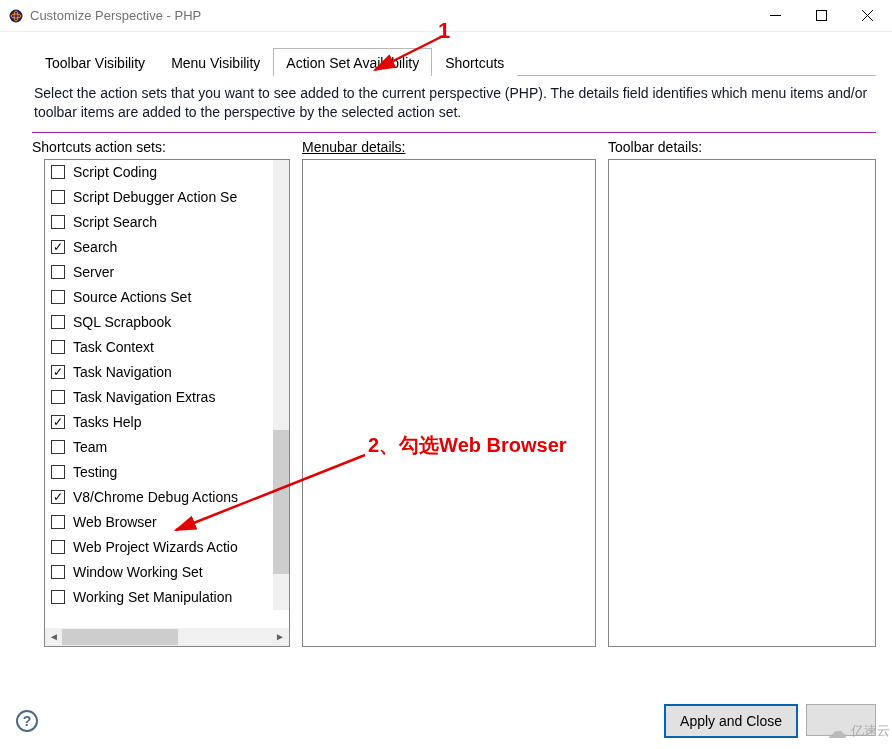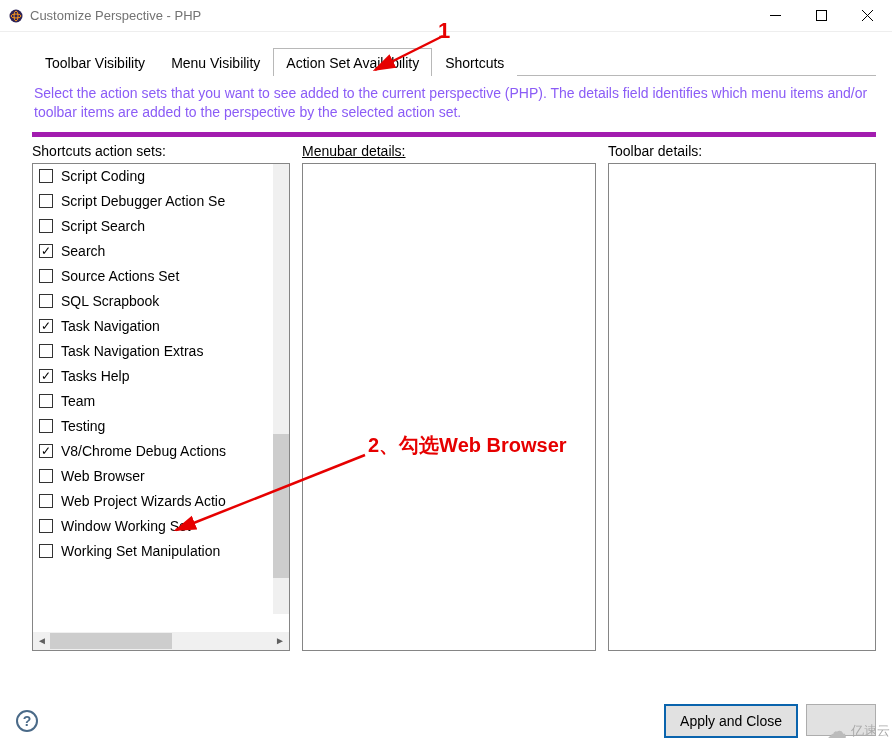"Select the action sets that" .desc { border-bottom: 5px solid #a21caf -> 1px solid #a21caf; color: #8b5cf6 -> #0f172a }
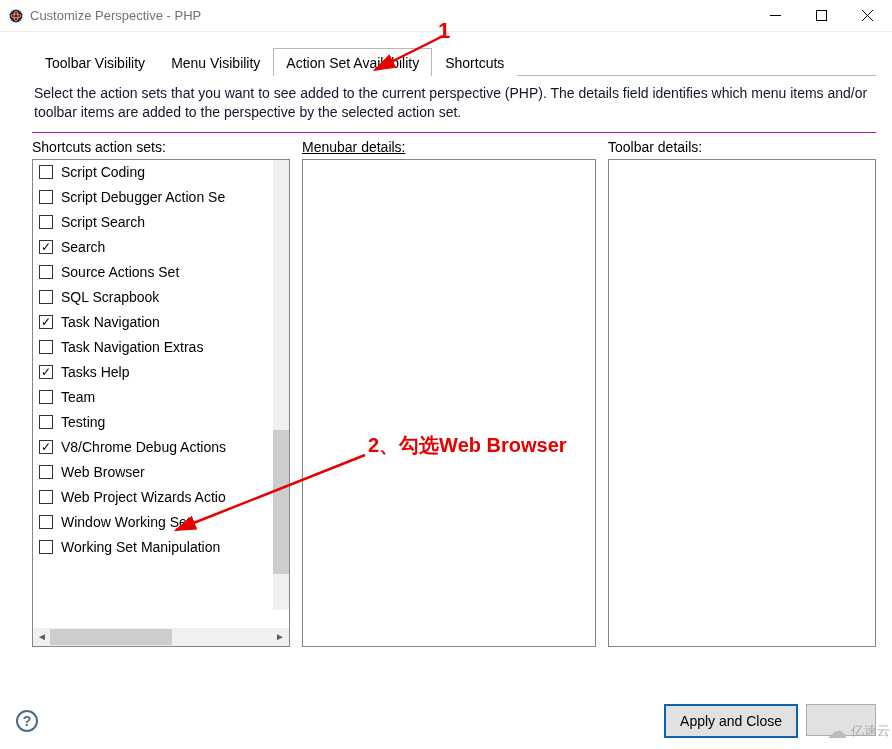"Script Coding" .col1 .listbox { margin-left: none -> 12px }
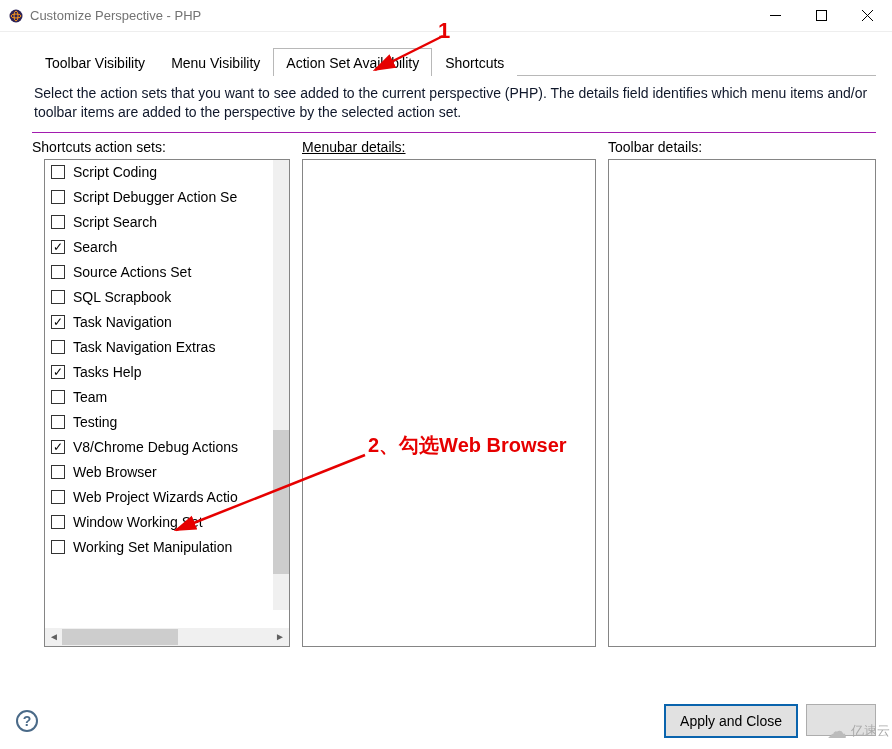"Server" div.item { html: none -> <div> <span></span> <span>Server</span> </div> }
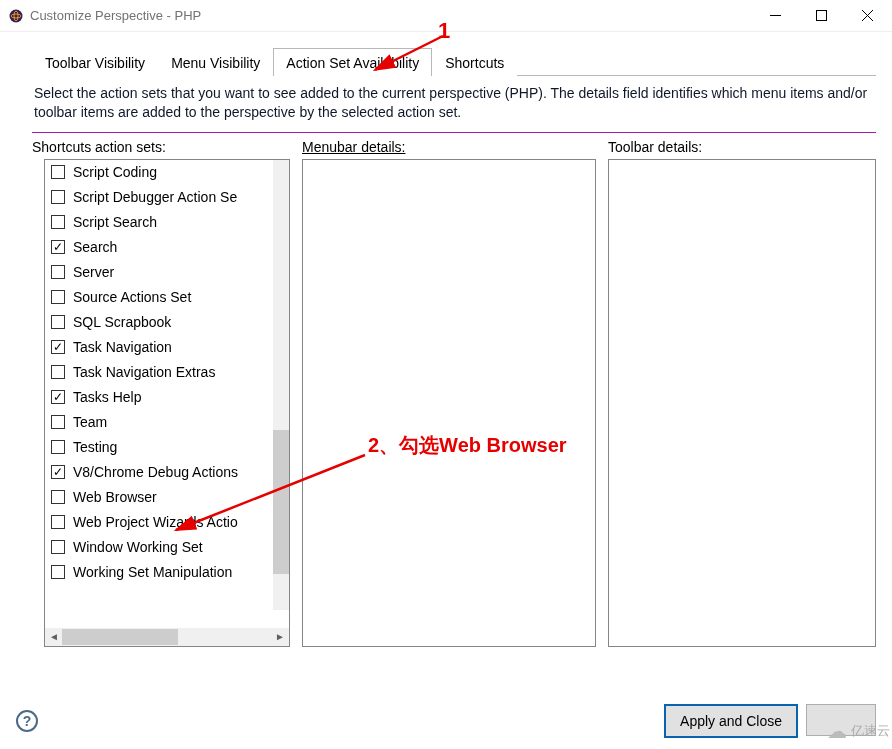"Task Context" div.item { html: none -> <div> <span></span> <span>Task Context</span> </div> }
